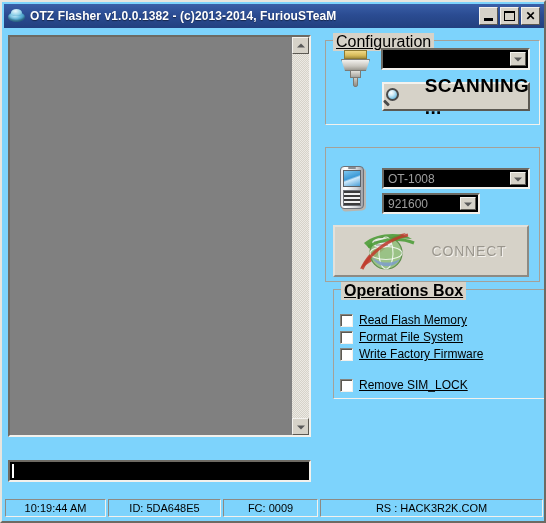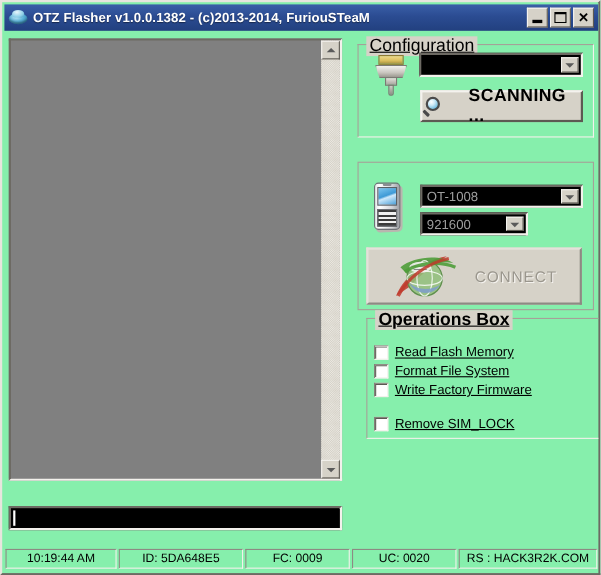"OTZ Flasher v1.0.0.1382 - (c)2013-2014," .app-window { background: #86efac -> #7dd3fc }
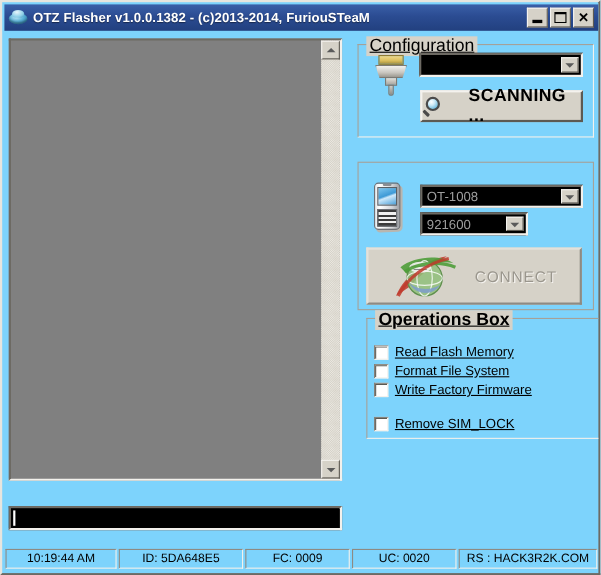"SCANNING ..." #scan-btn .lbl { font-size: 16px -> 19px }
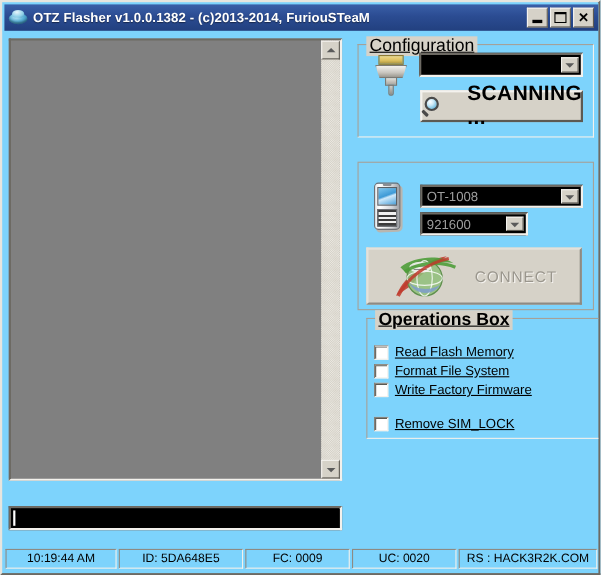"UC: 0020" div.status-cell { html: <div>UC: 0020</div> -> none }
